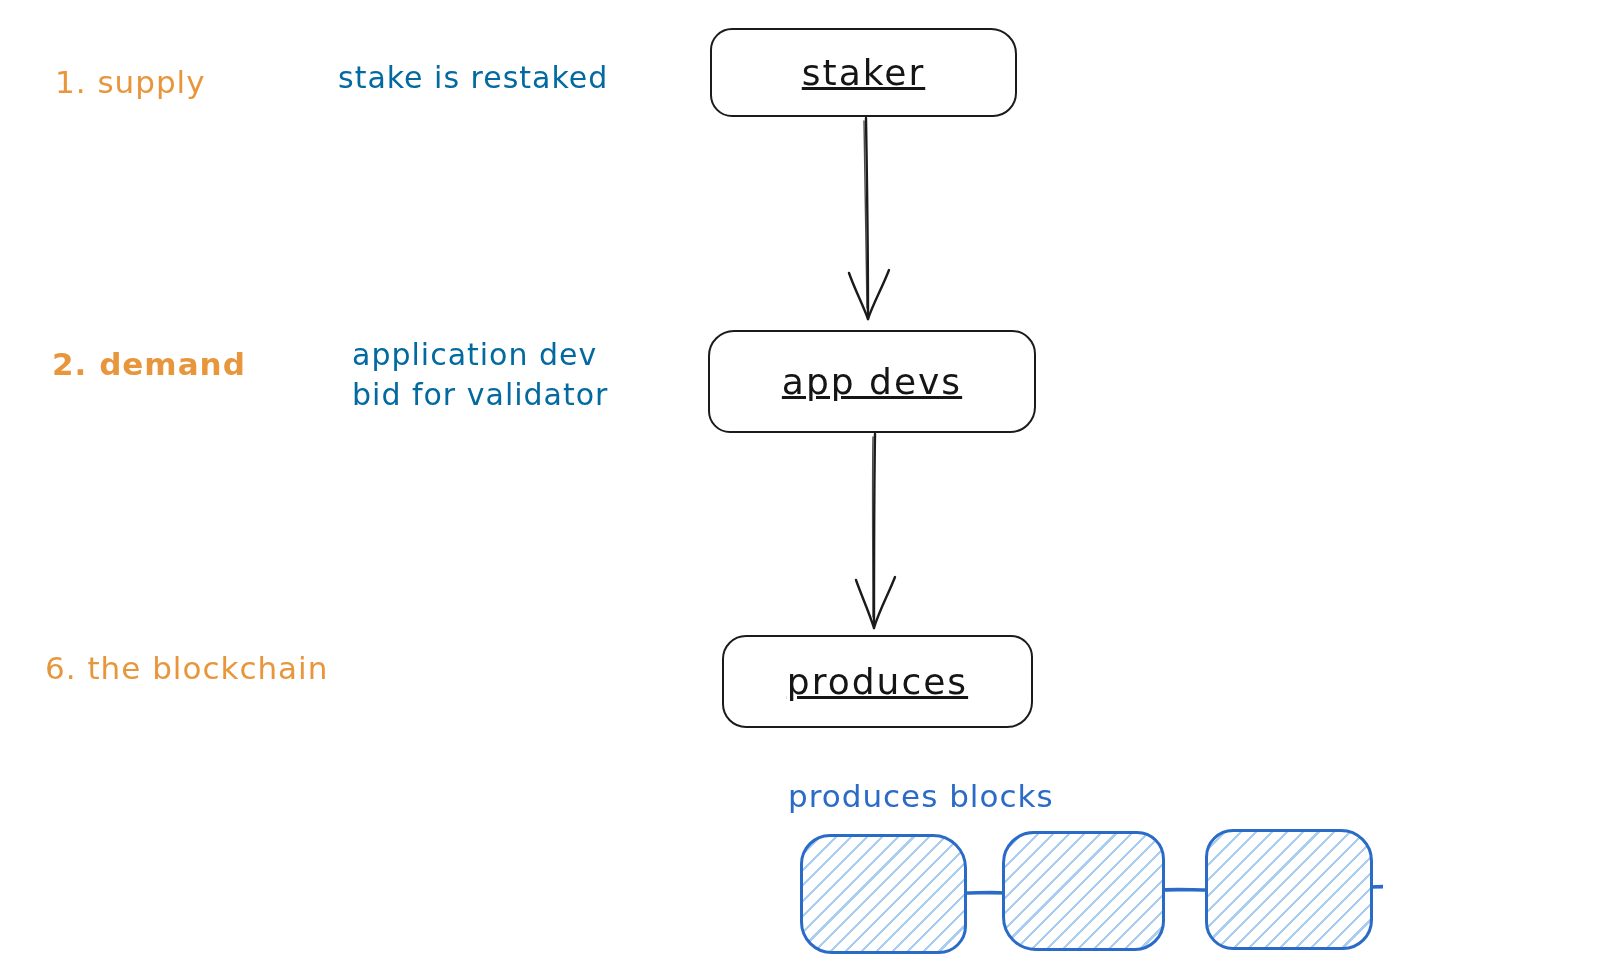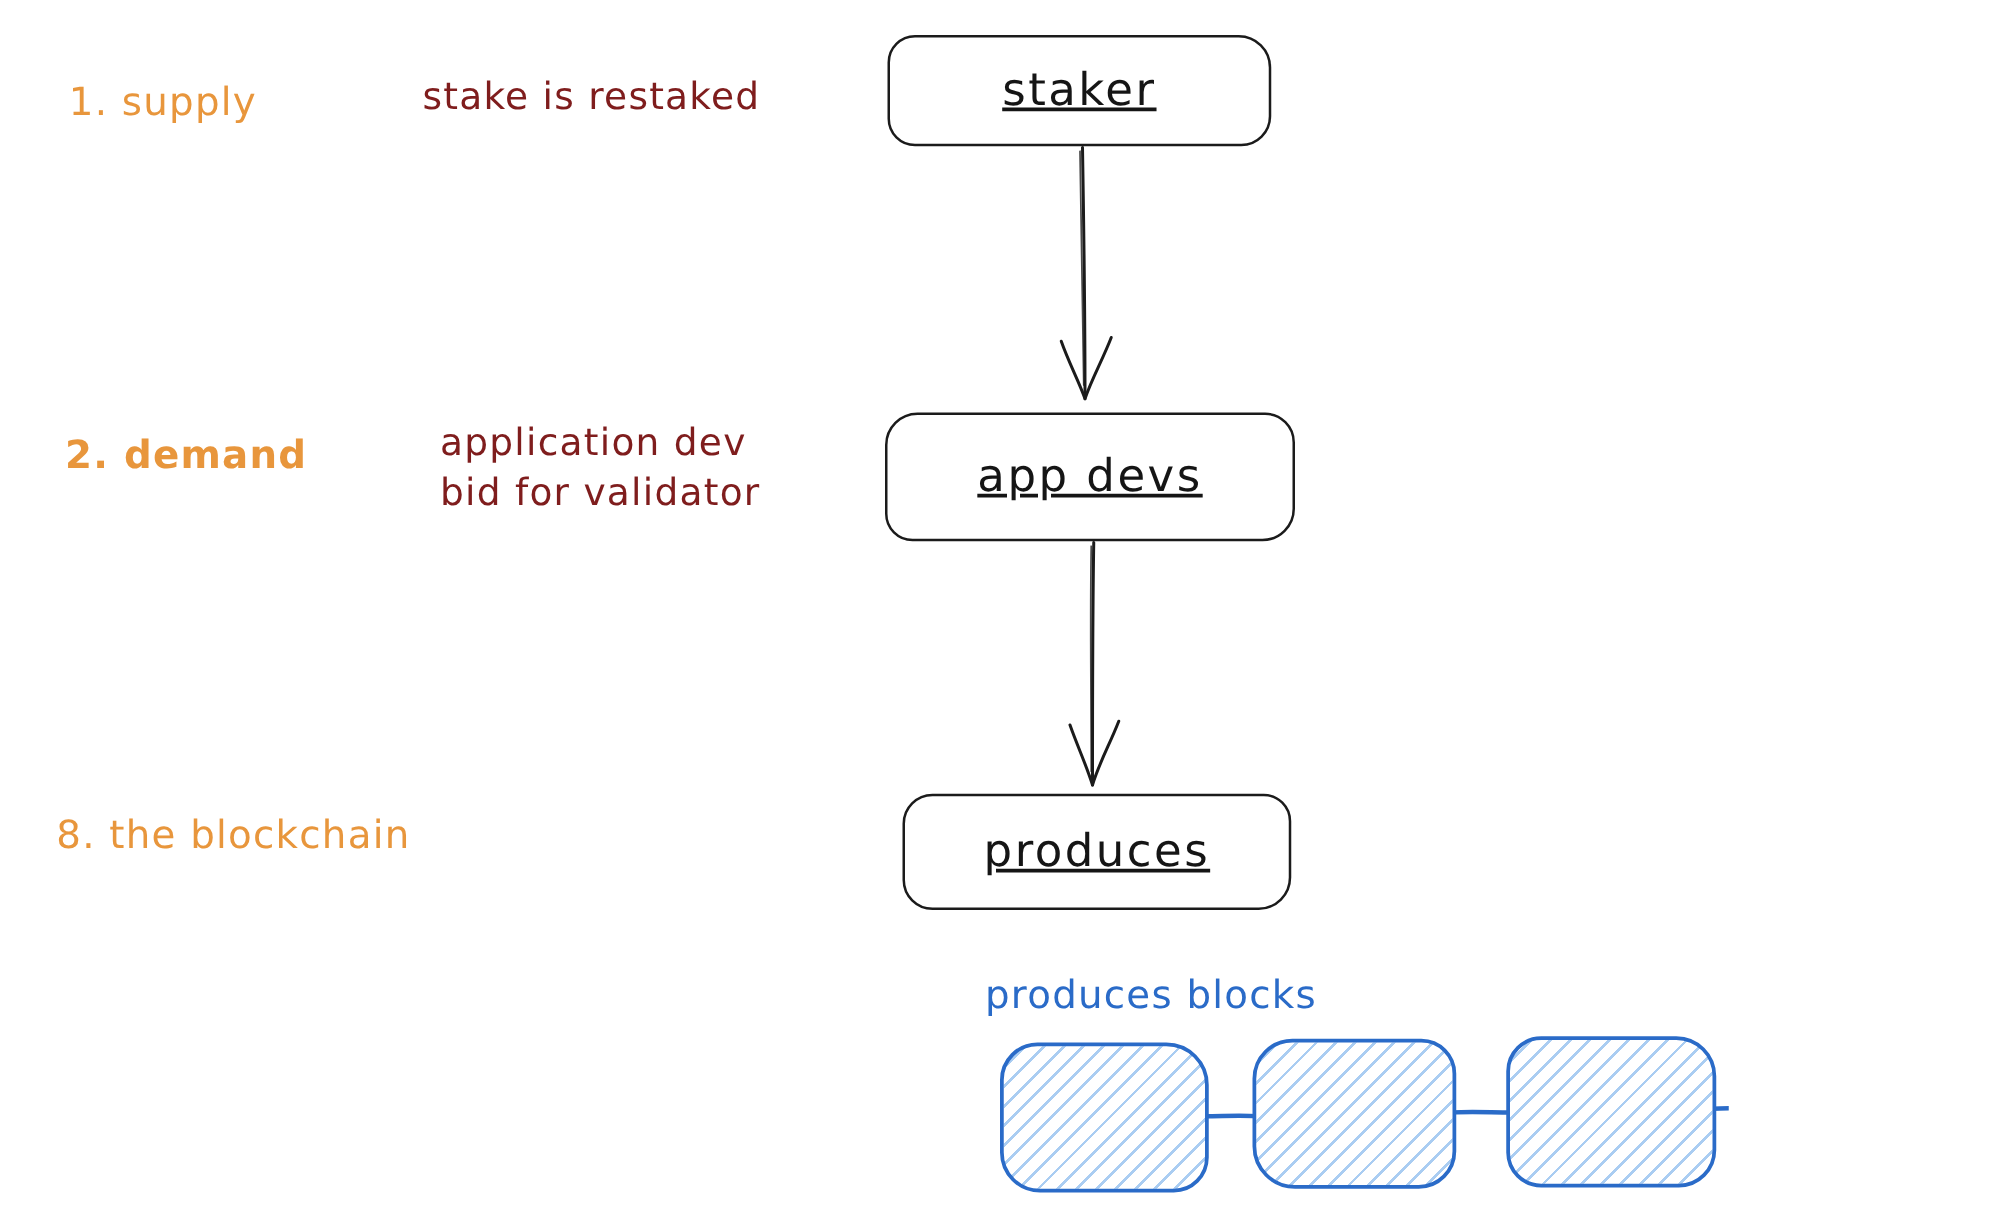"stake is restaked" .annotation { color: #7f1d1d -> #0369a1 }
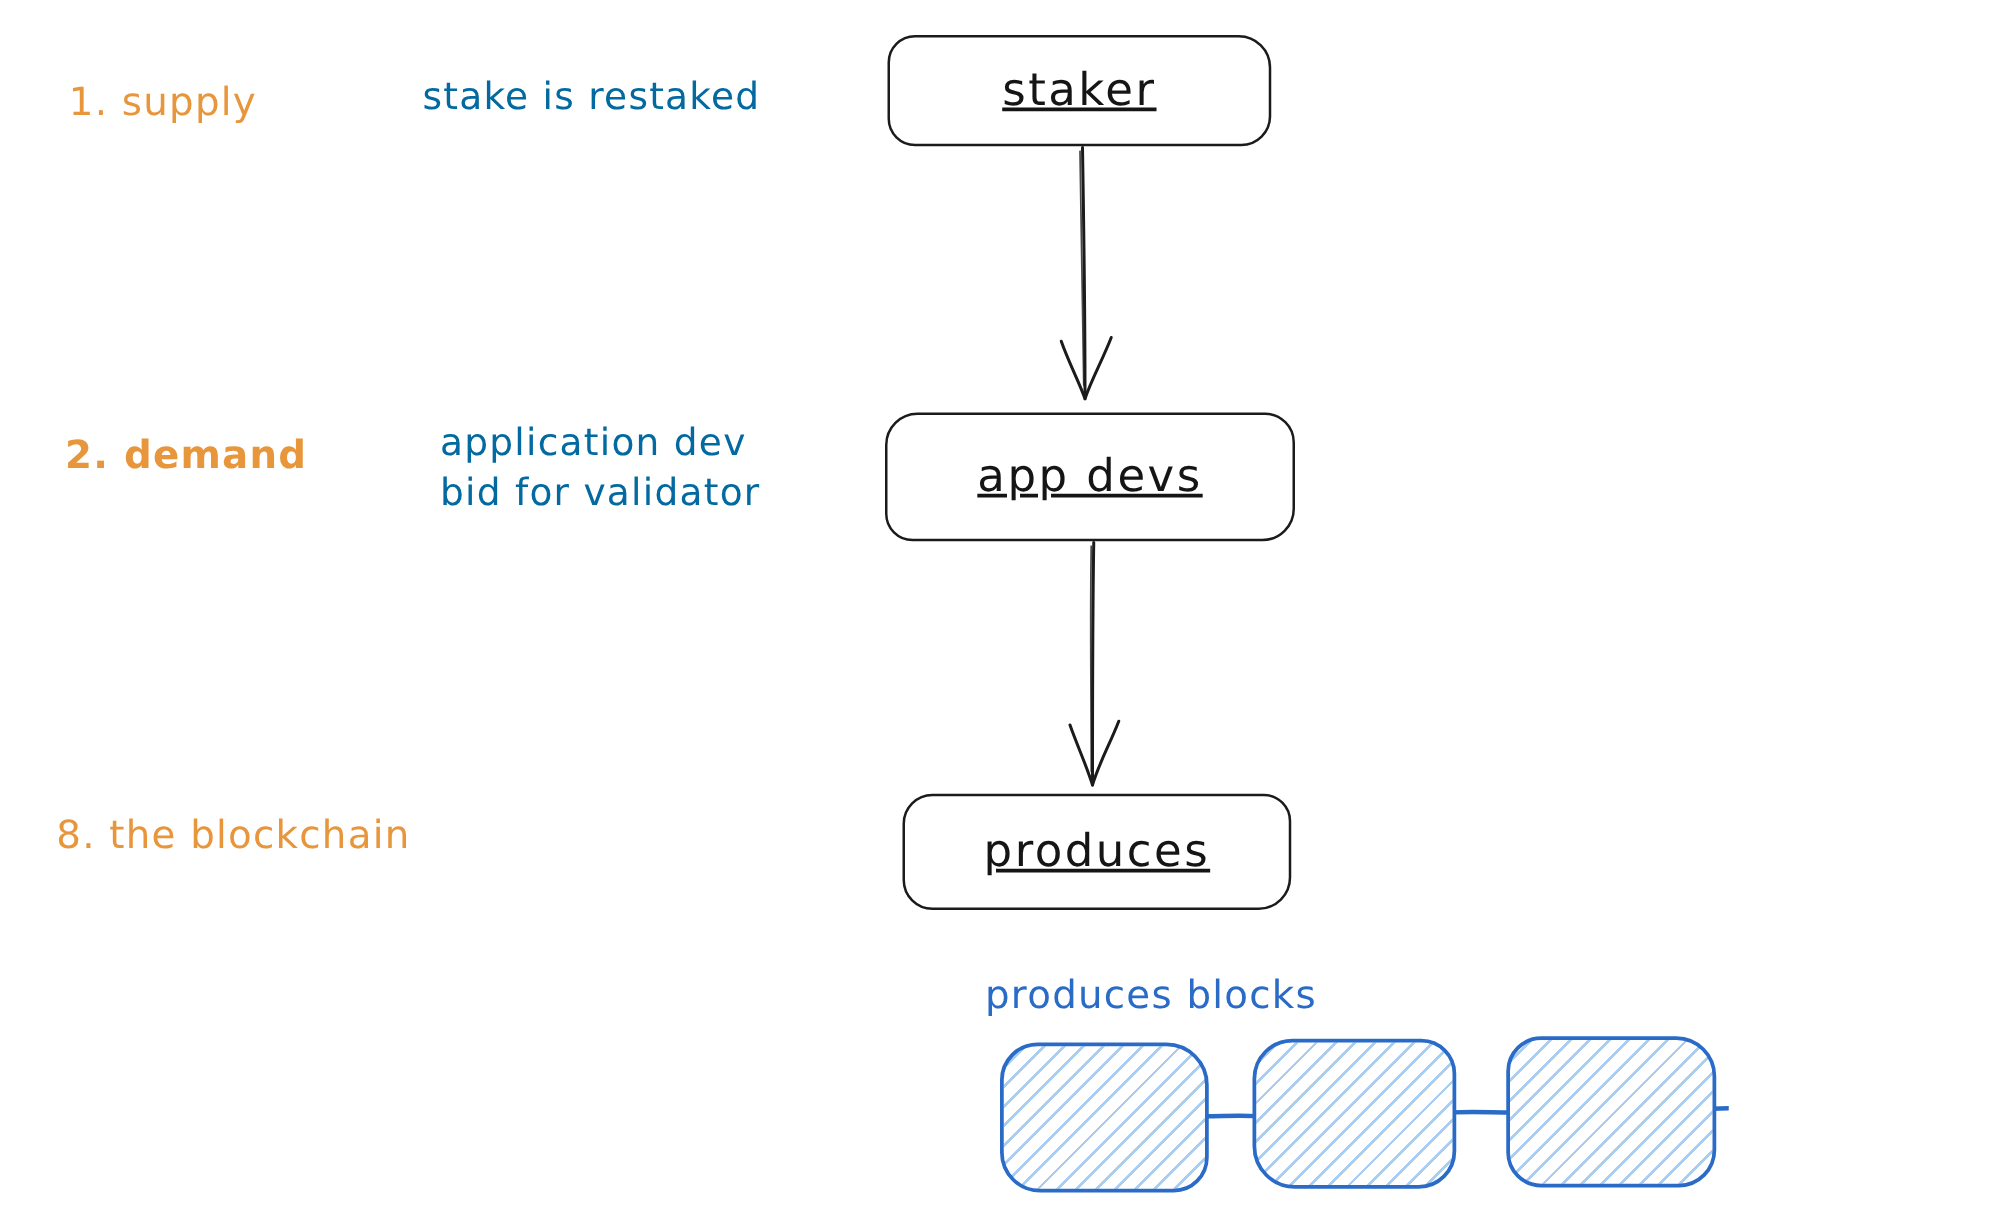"8. the blockchain" div.abs { text: 8 -> 6 }
